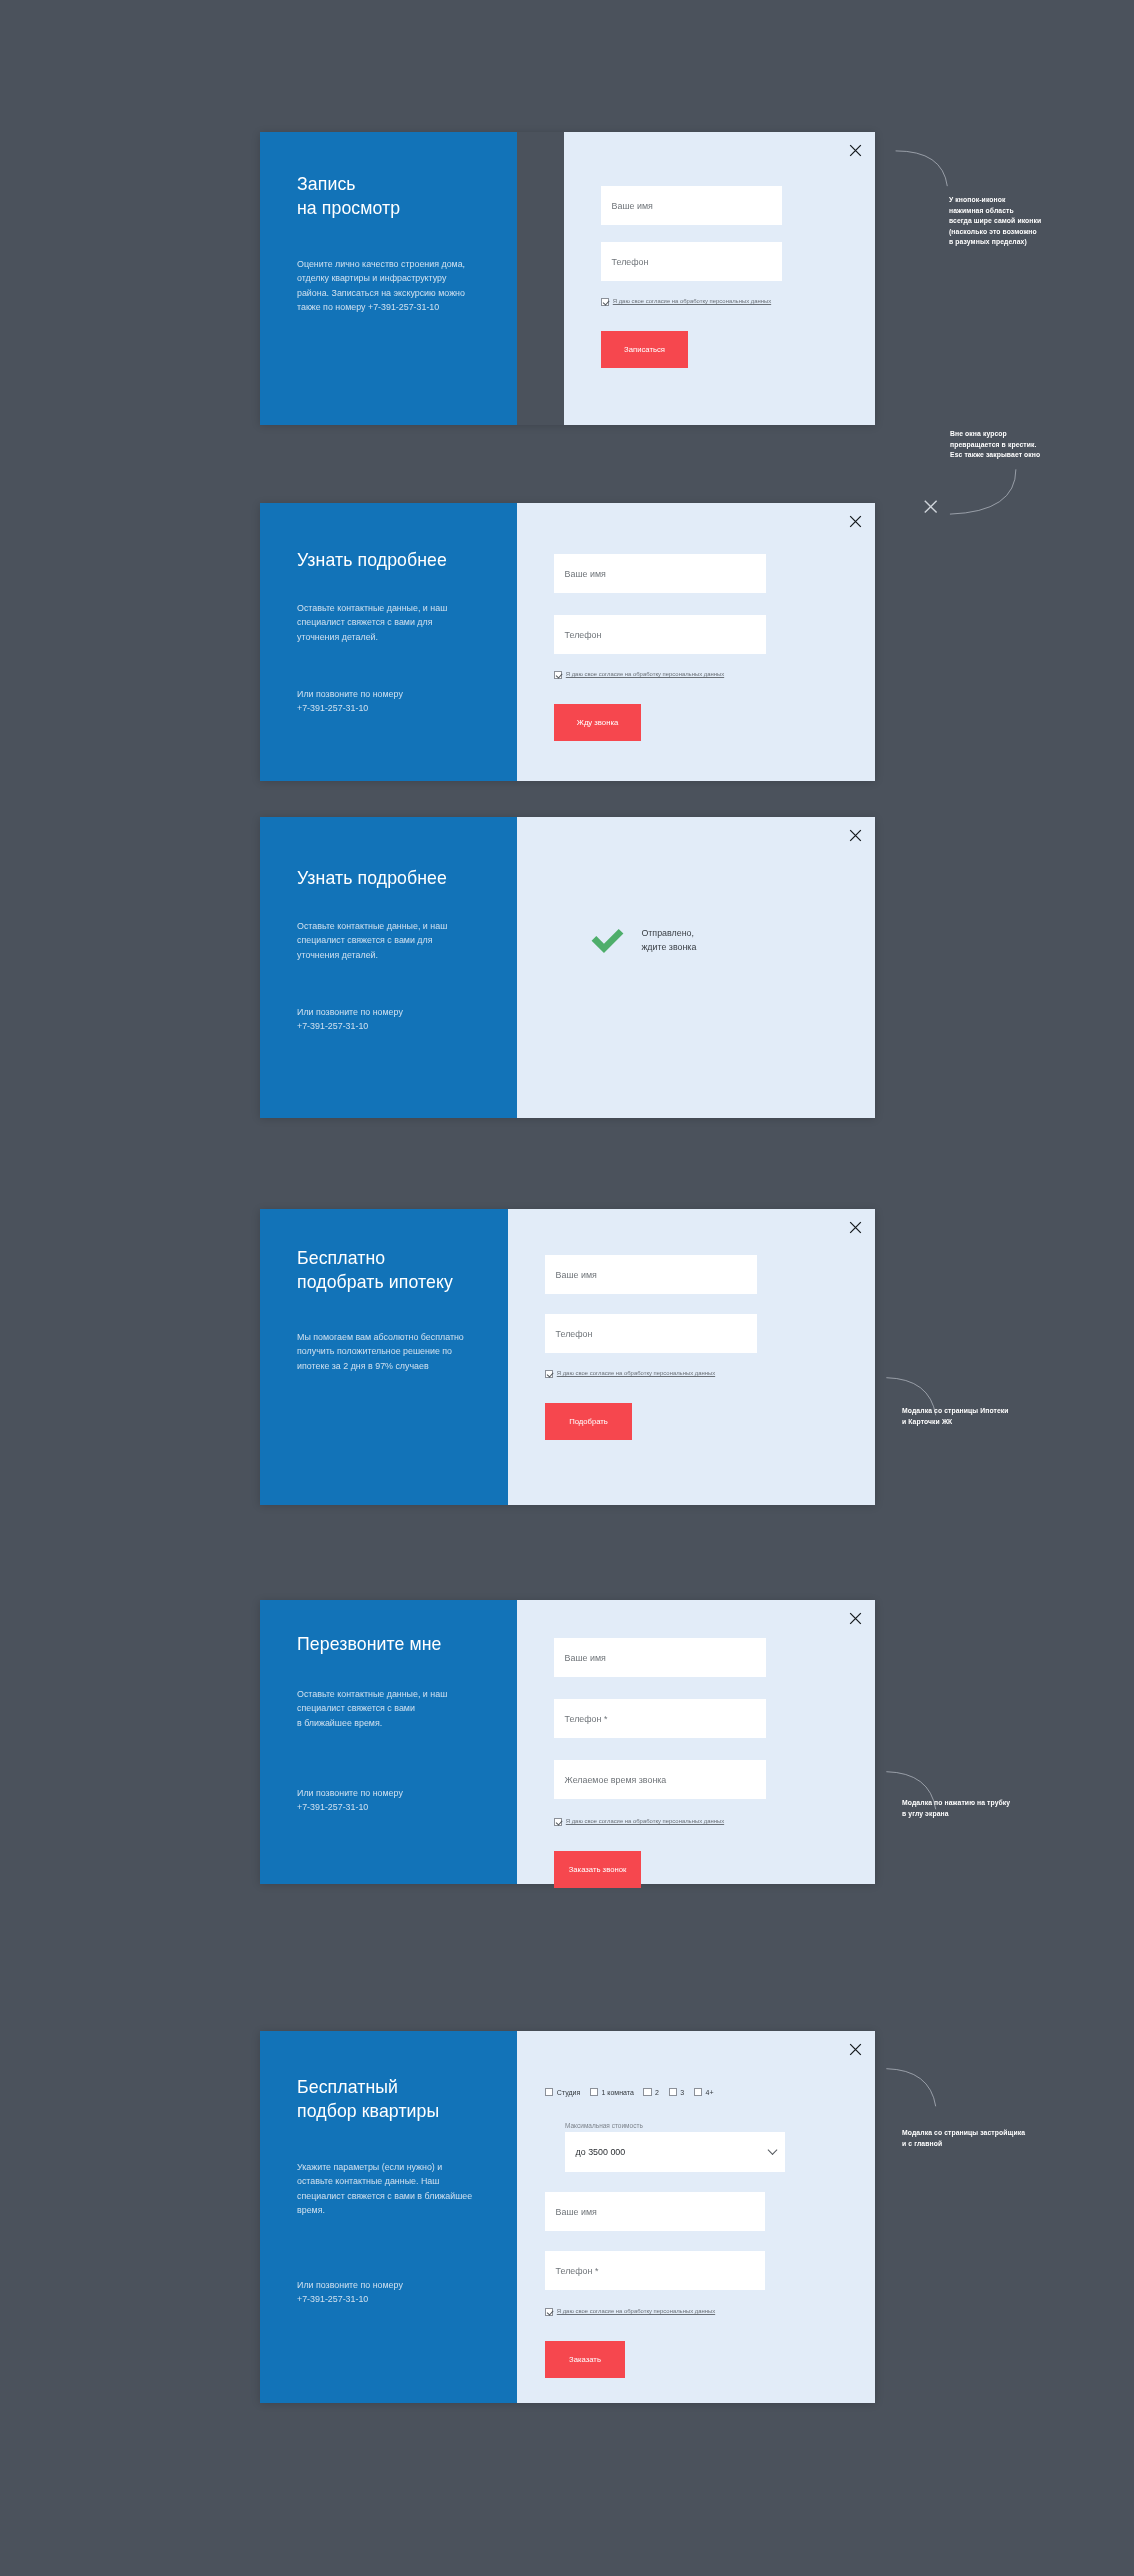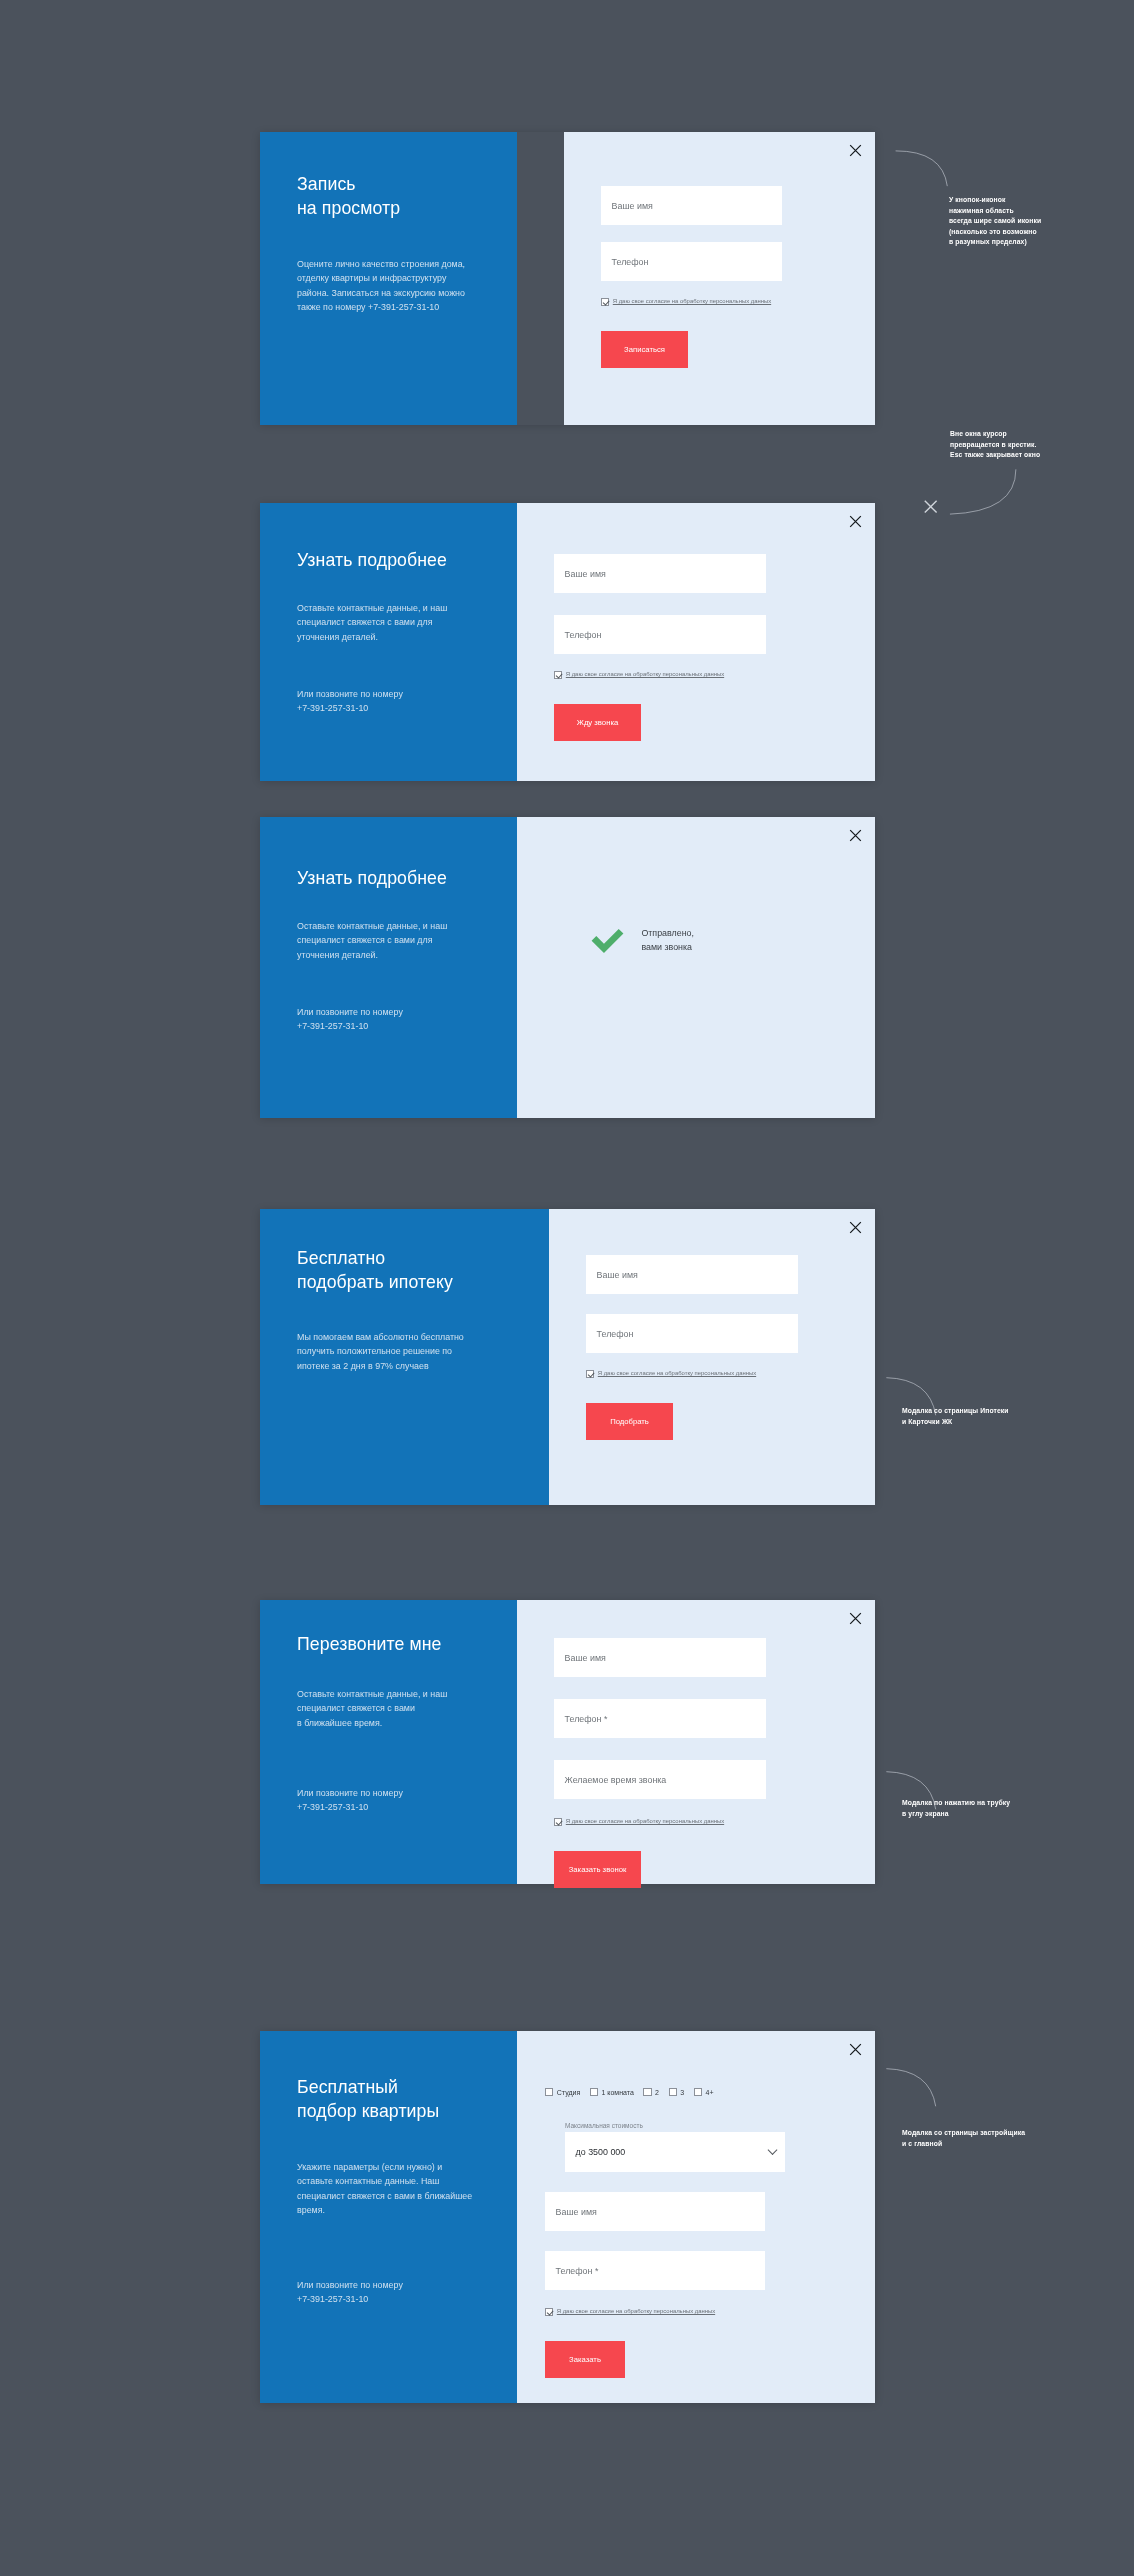"Отправлено," span.success-text { text: вами -> ждите }
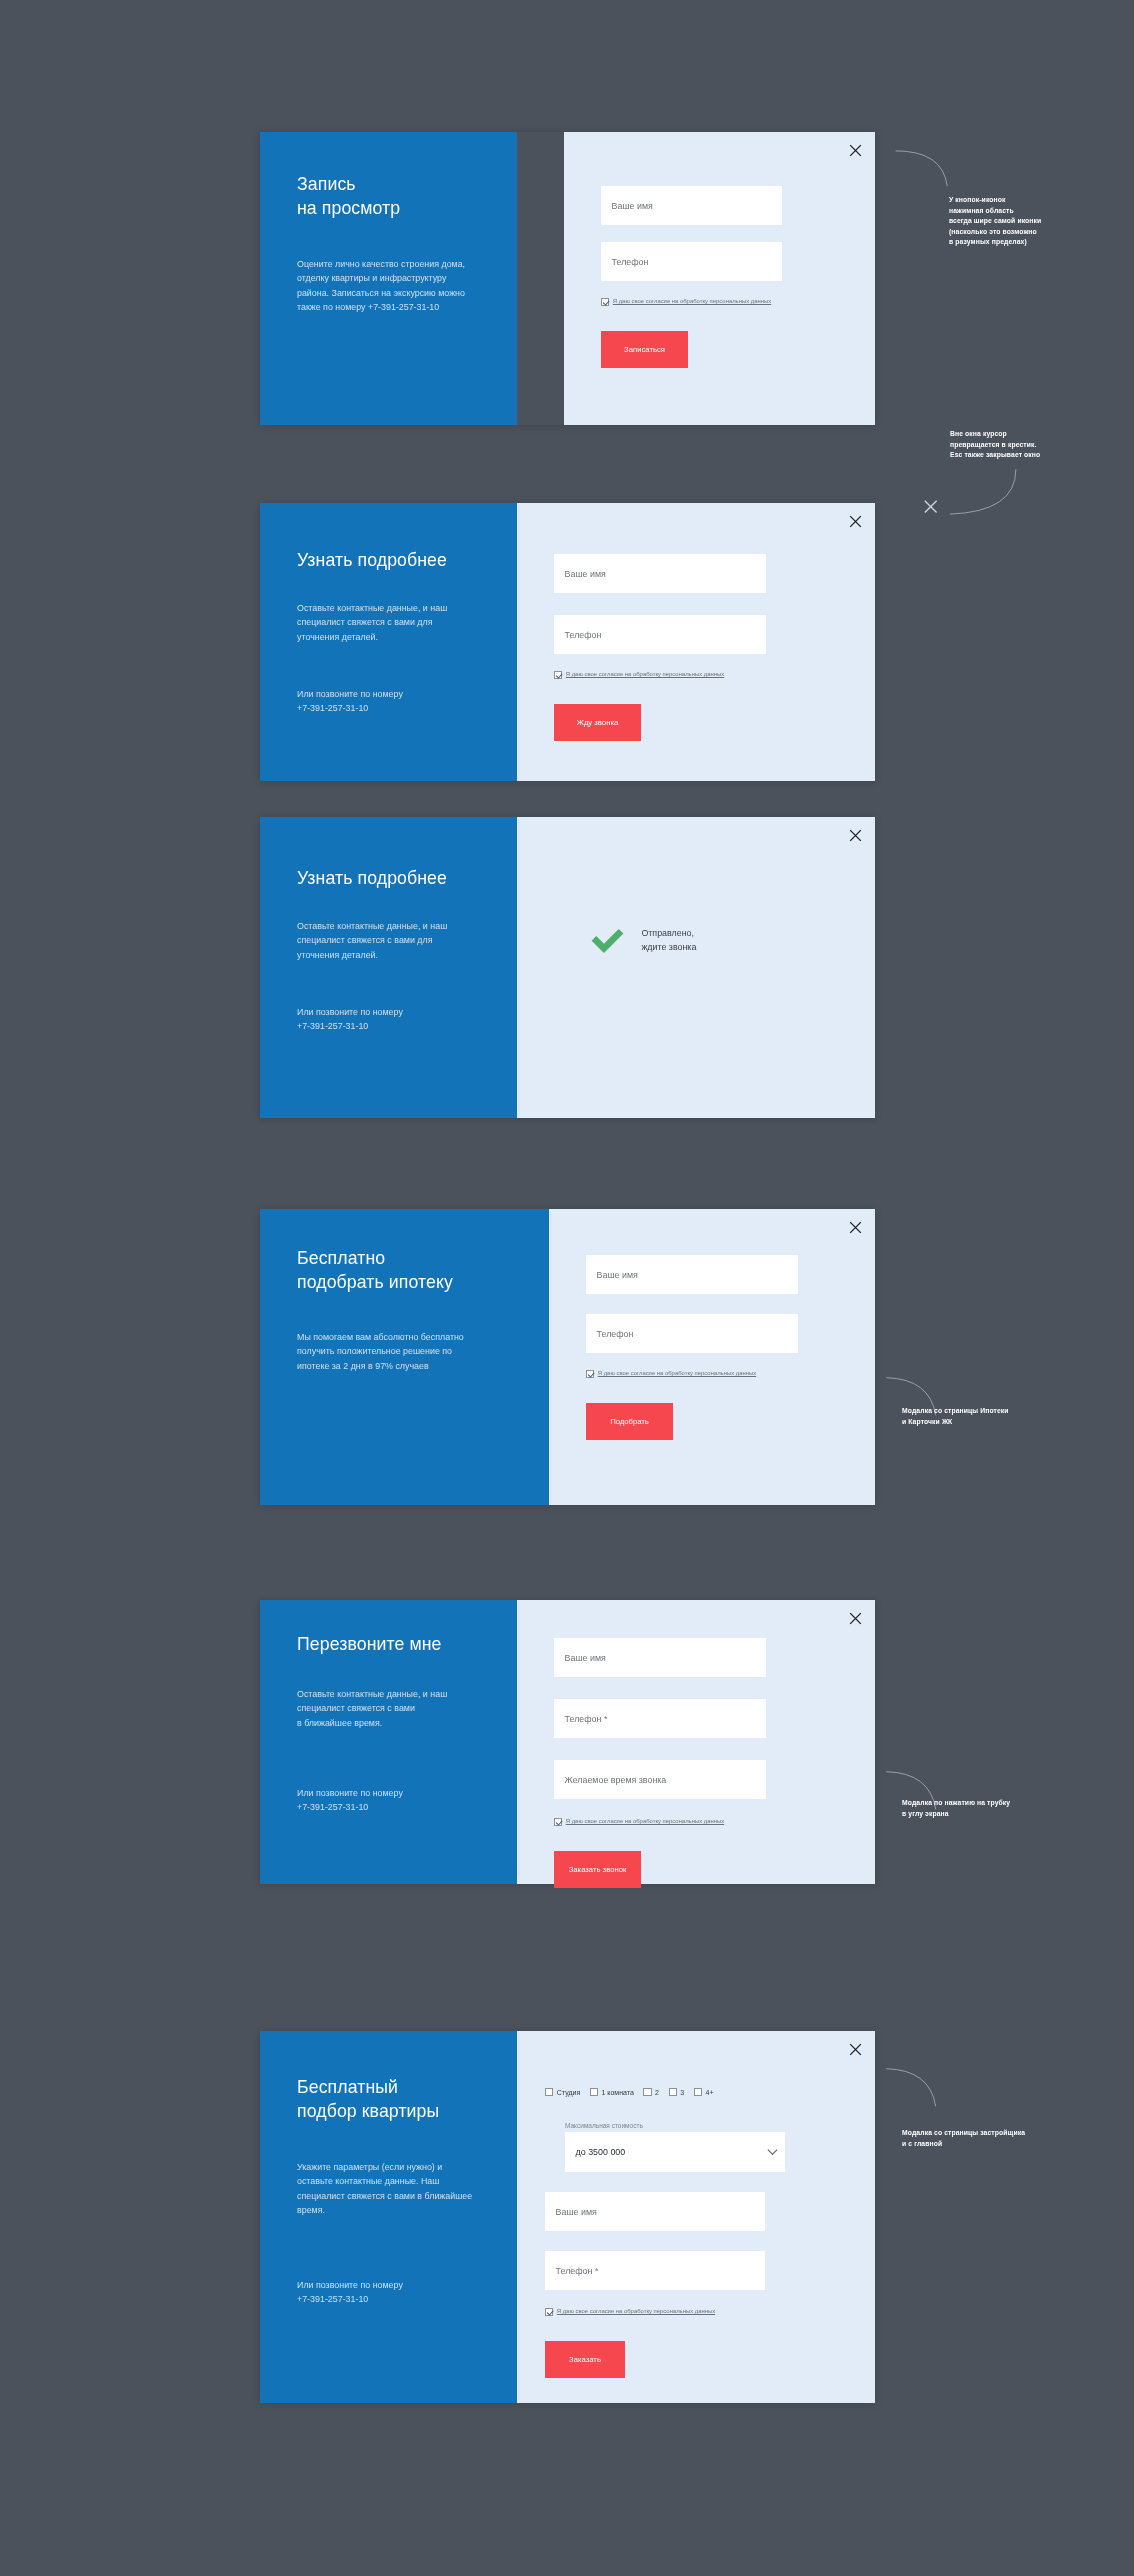"Бесплатно" div.modal-left { width: 289px -> 248px }
